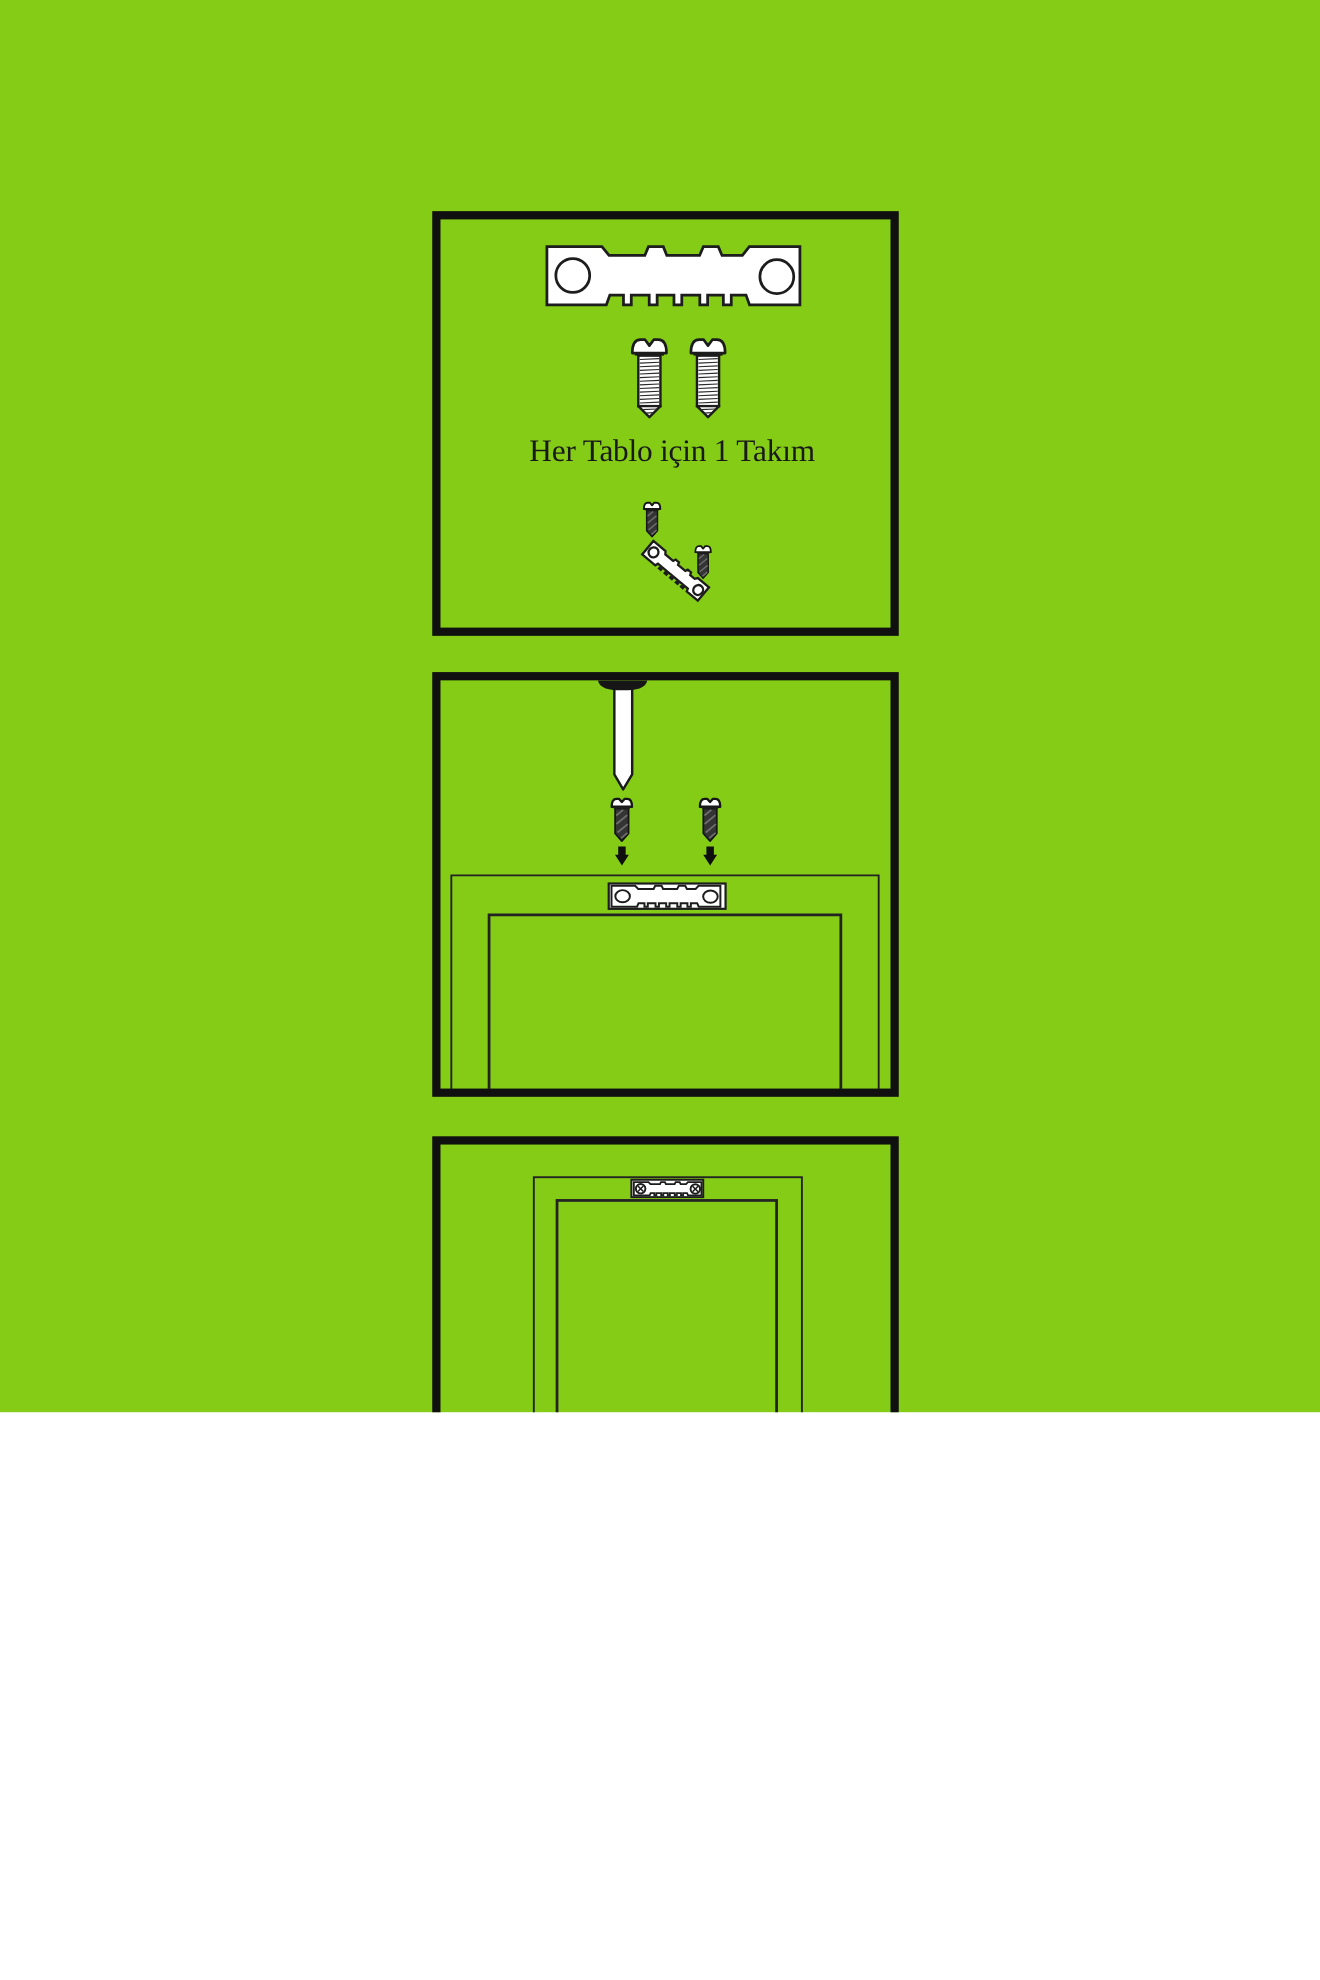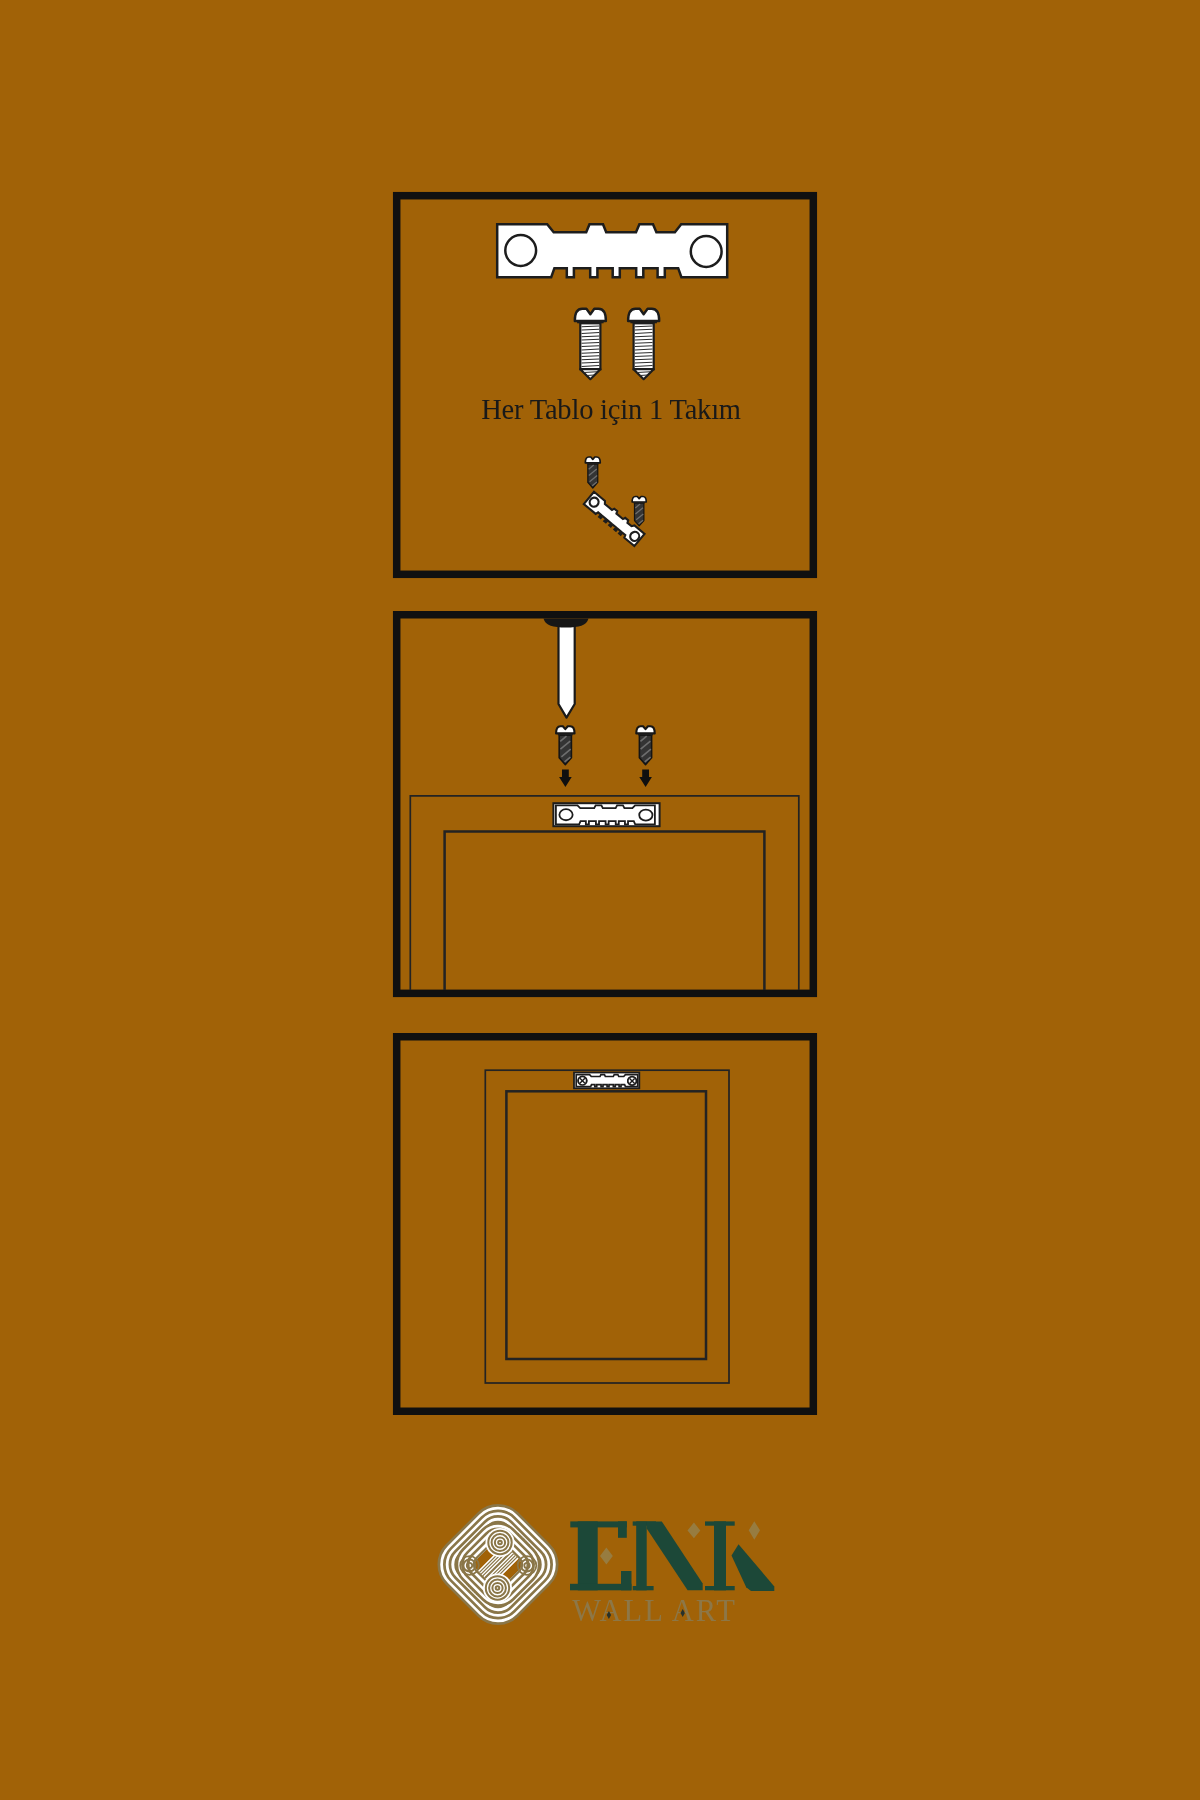"Her Tablo için 1 Takım" .page { background: #a16207 -> #84cc16; height: 1800px -> 1284px }
